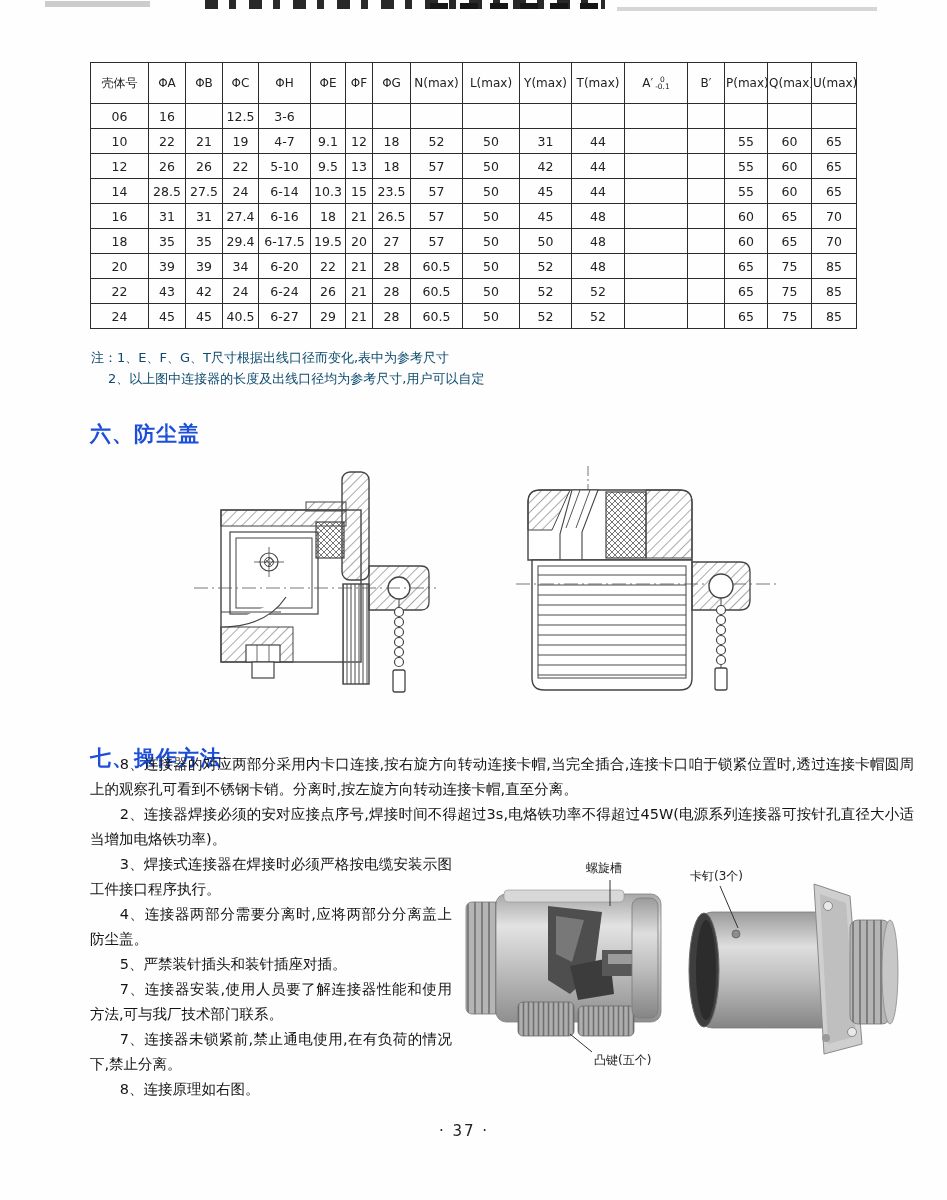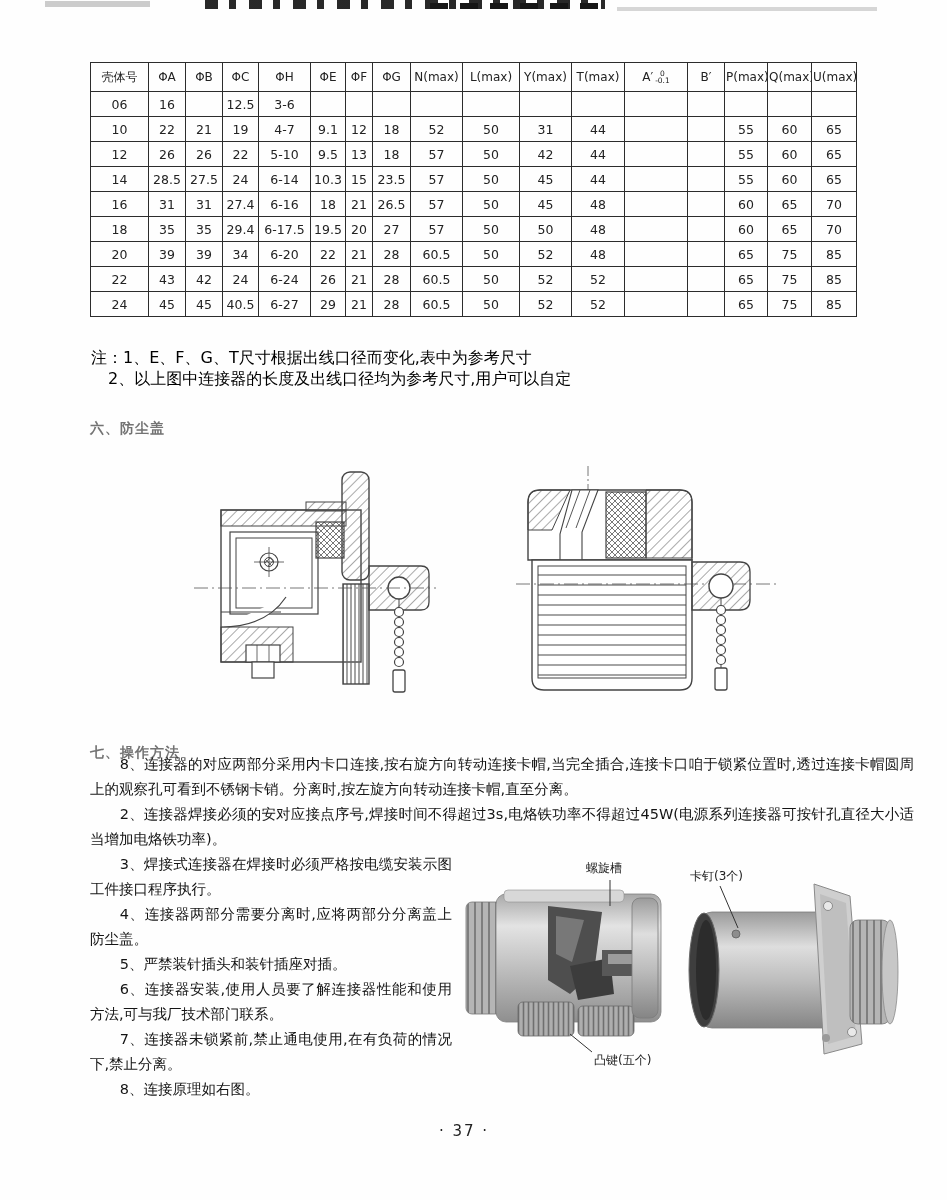"壳体号" .dim-table th { height: 29px -> 41px }
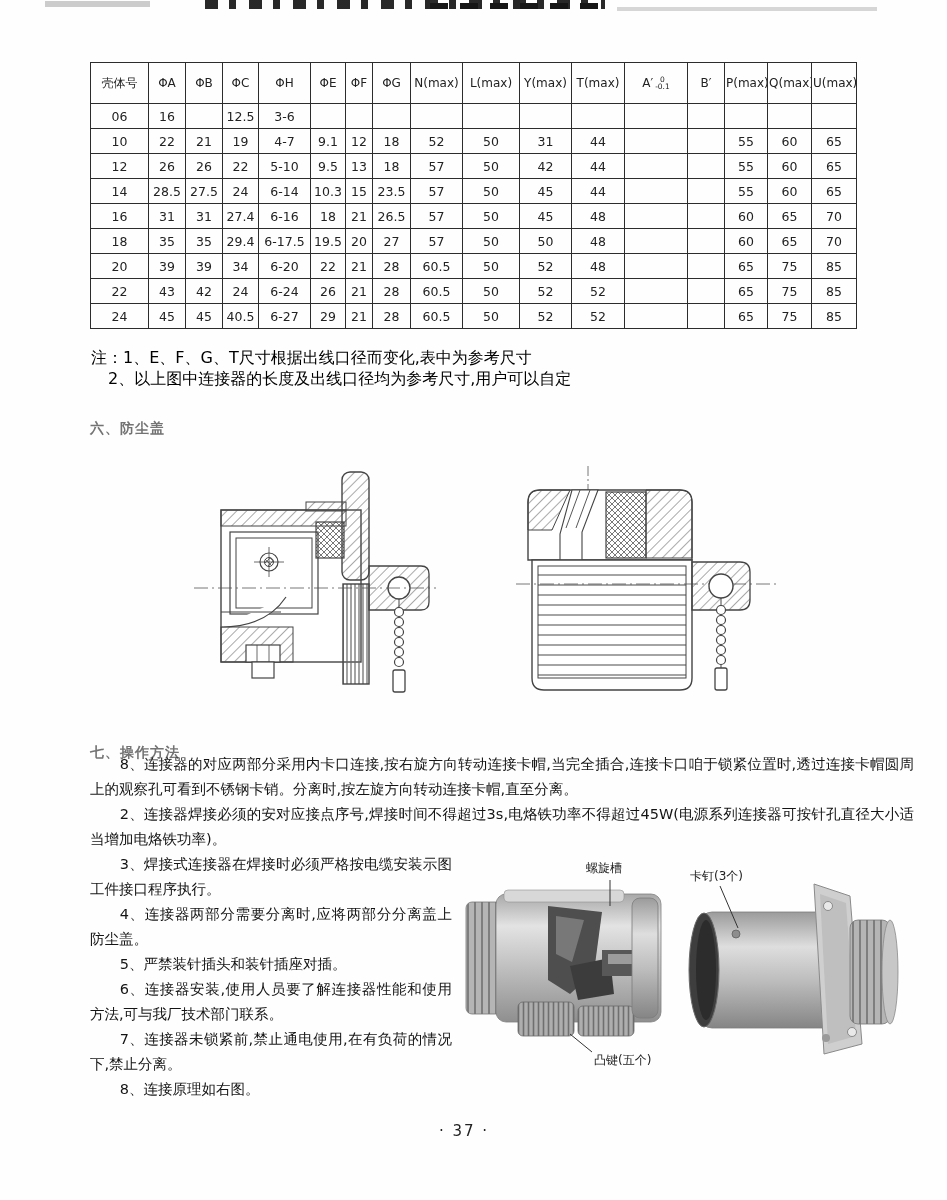"注：1、E、F、G、T尺寸根据出线口径而变化,表中为参考尺寸" .notes { color: #000000 -> #0c4a6e; font-size: 16px -> 13px }
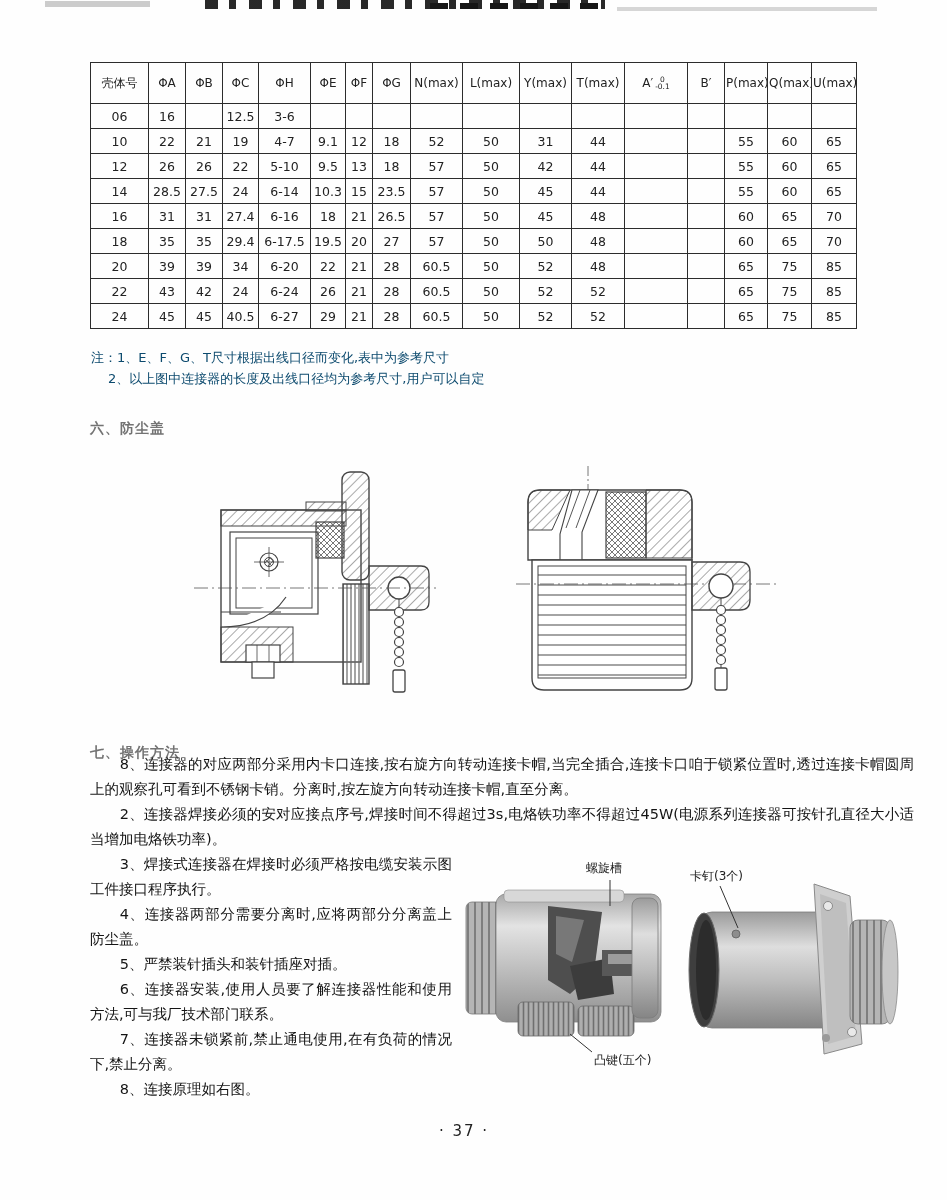"六、防尘盖" .sec-title { color: #737373 -> #1d4ed8; font-size: 14px -> 21px }
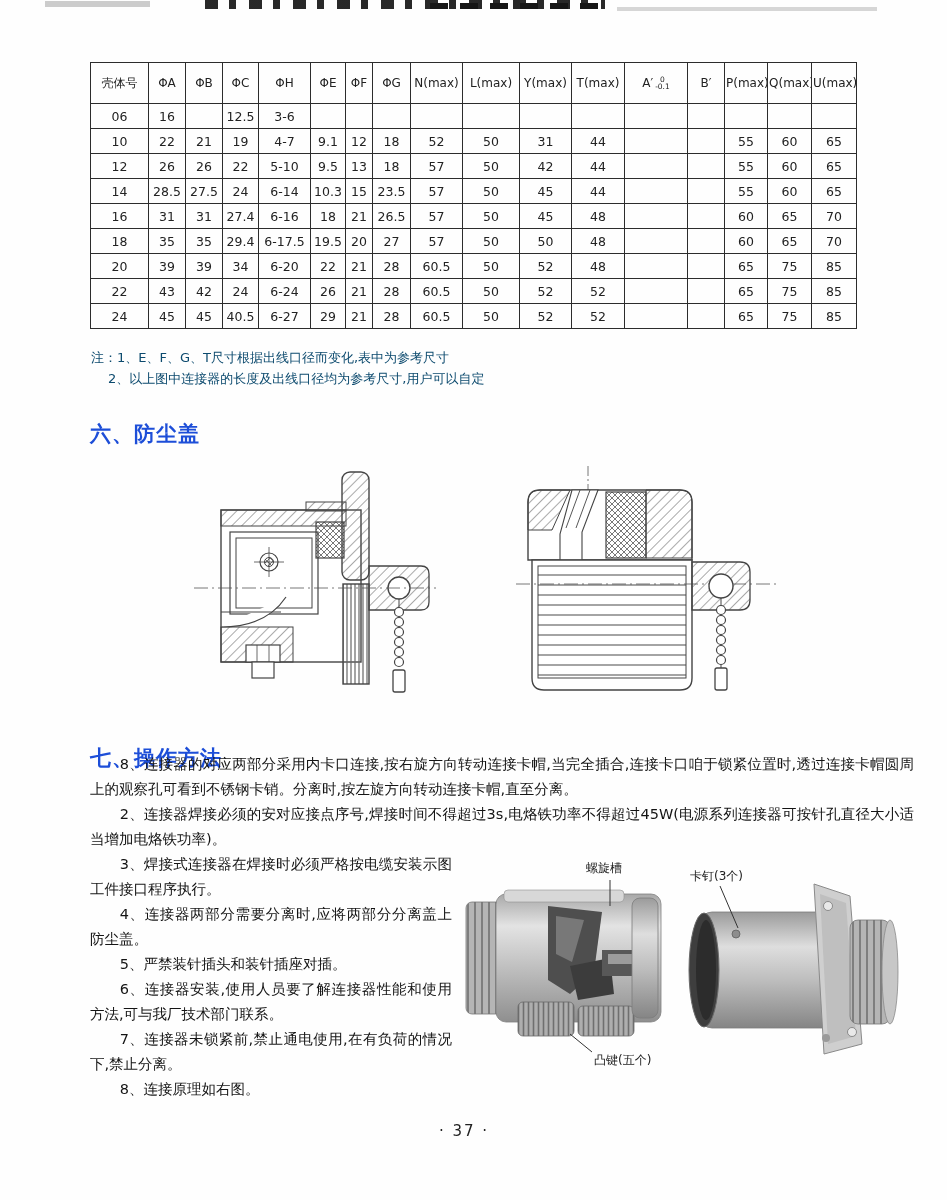"6、连接器安装,使用人员要了解连接器性能和使用方法,可与我厂技术部门联系。" p { text: 6 -> 7 }
